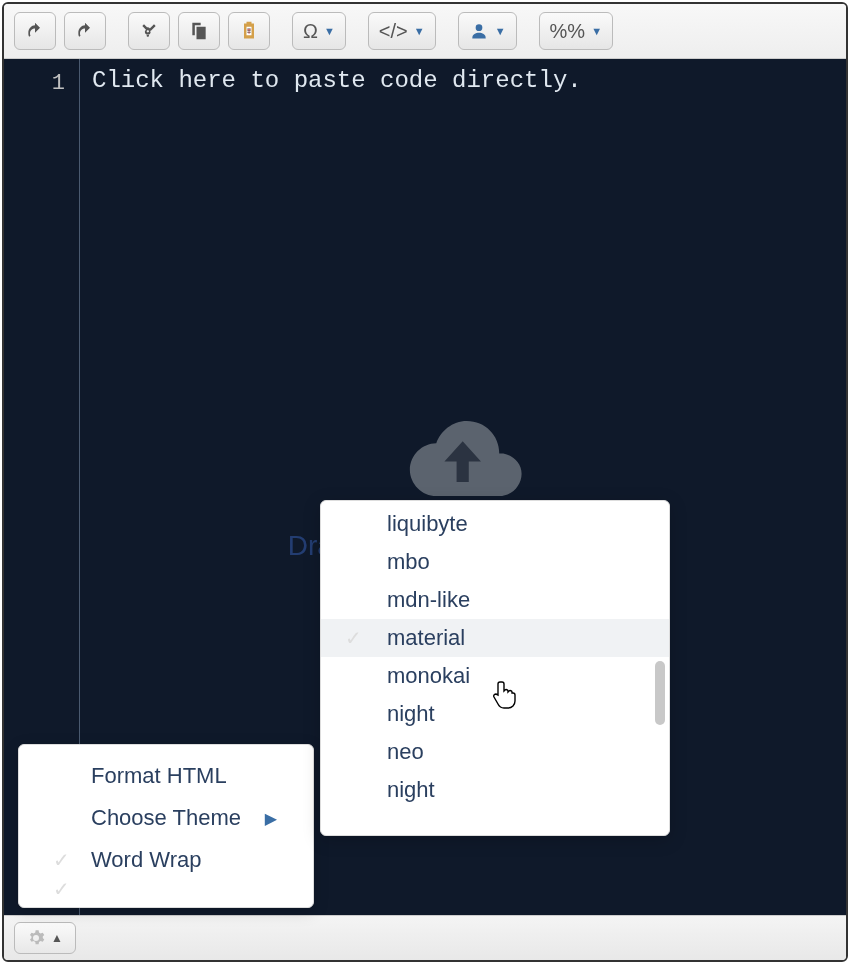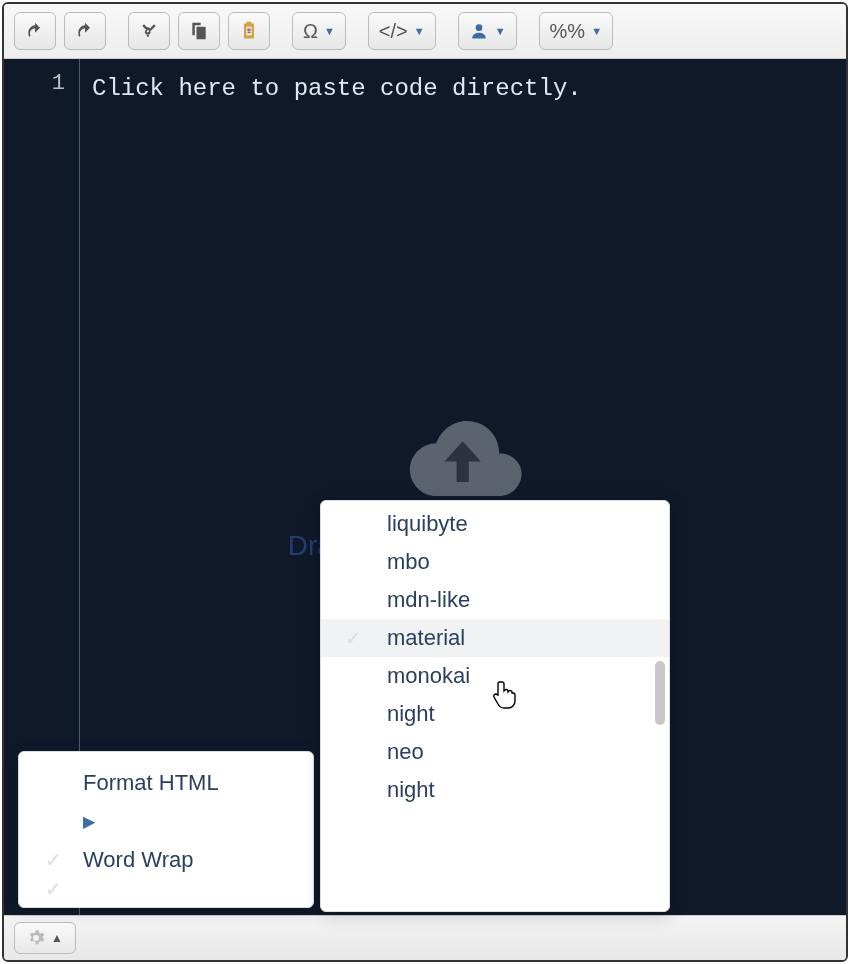"Click here to paste code" .codearea { padding: 16px 12px -> 8px 12px }
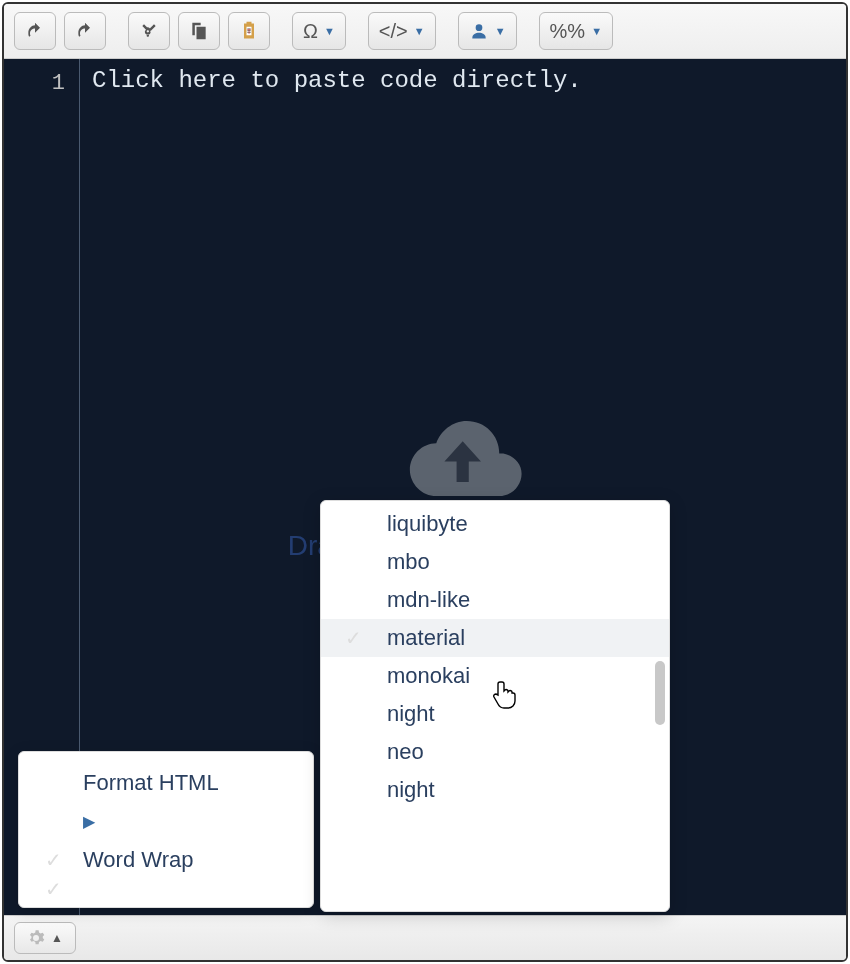"liquibyte" .theme-menu { height: 412px -> 336px }
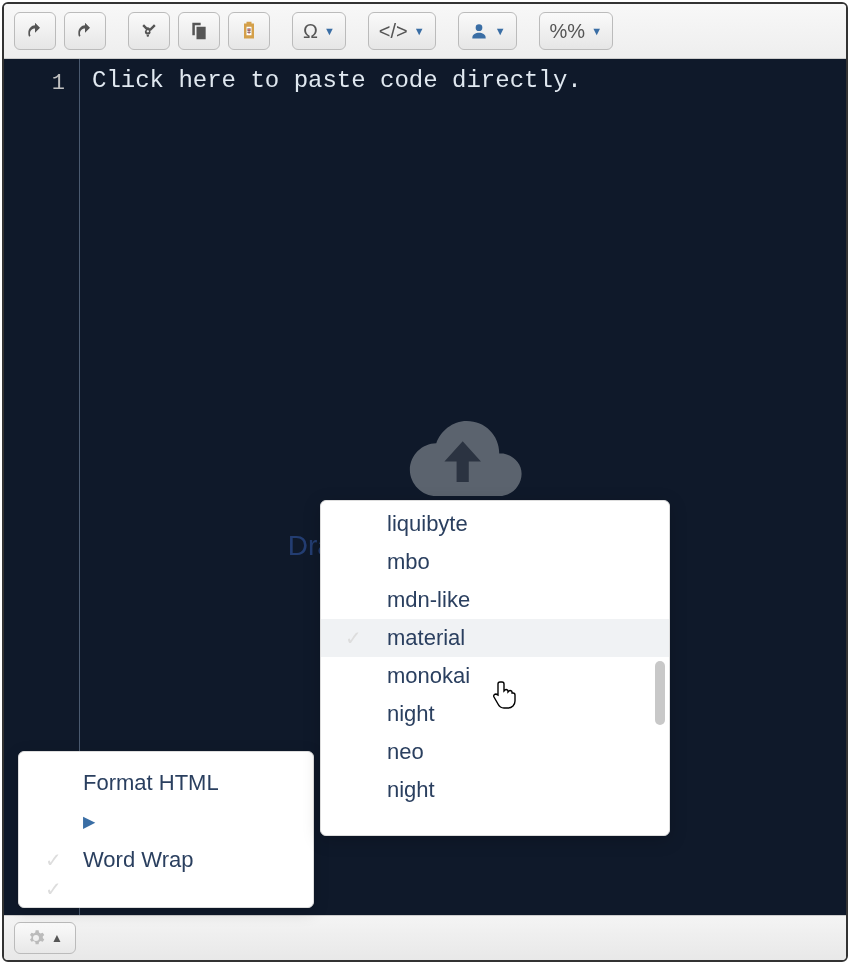"Format HTML" .settings-menu { padding: 10px 8px -> 10px 16px }
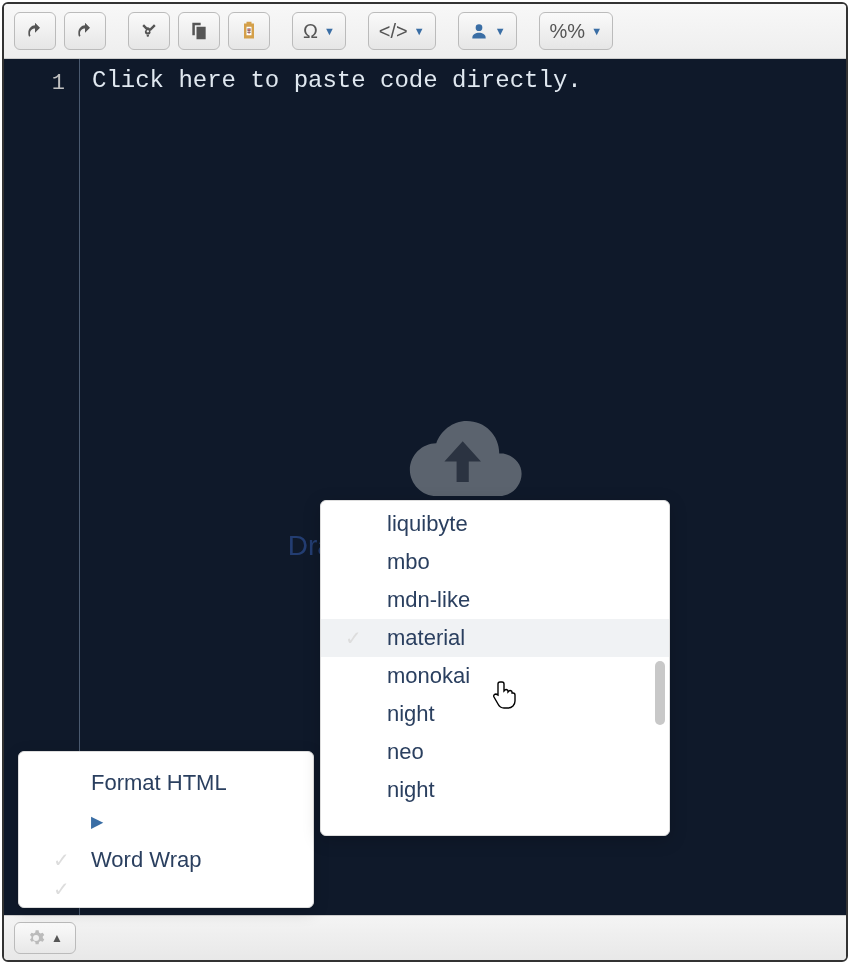"Choose Theme" span { html: none -> <span>Choose Theme</span> }
